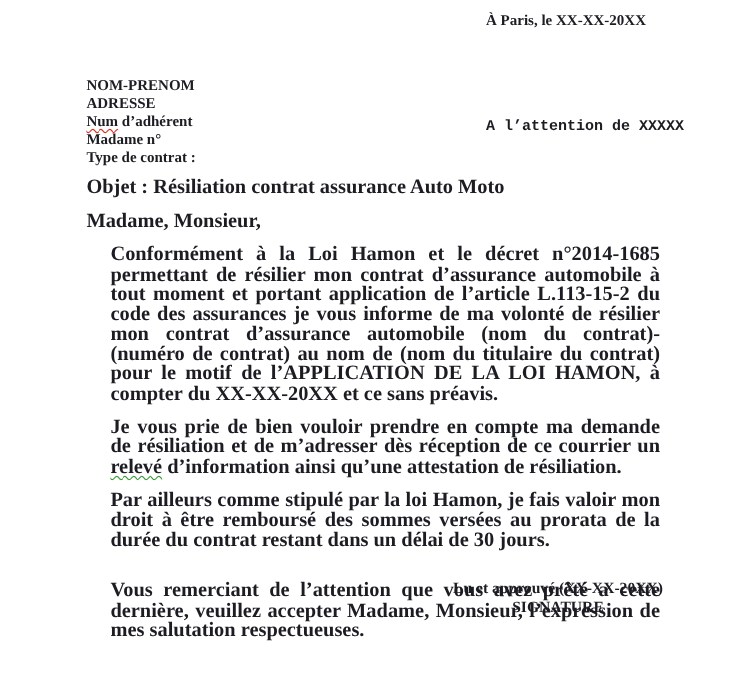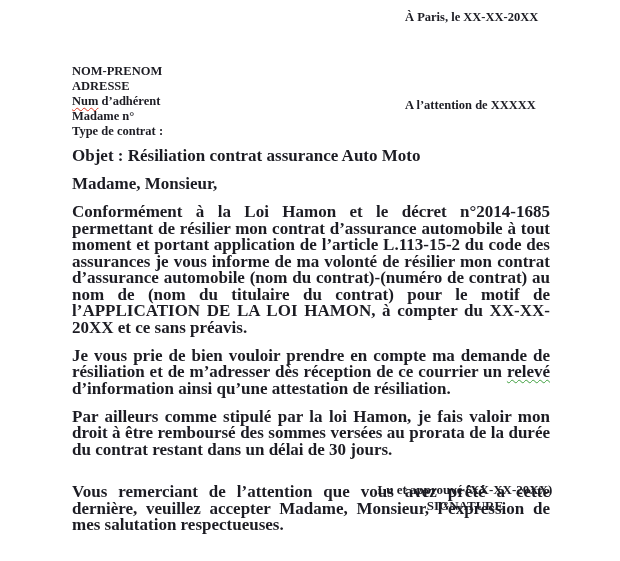"A l’attention de XXXXX" .attention-line { font-family: none -> Liberation Mono, monospace }
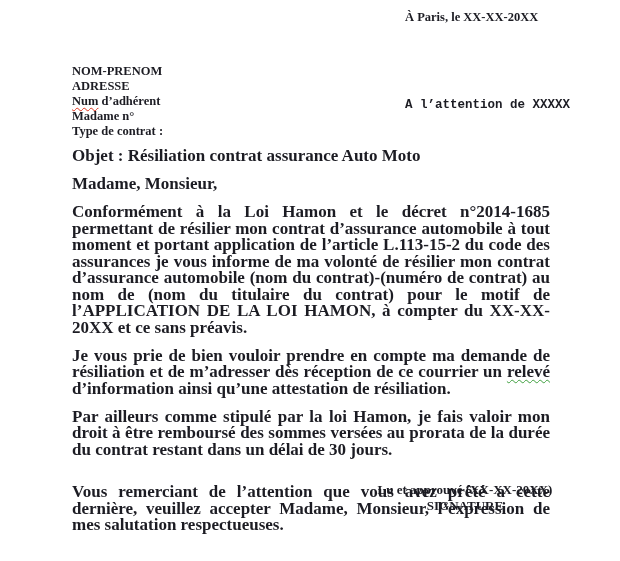"Conformément à la Loi Hamon" .content p.just { margin-left: none -> 20px }
